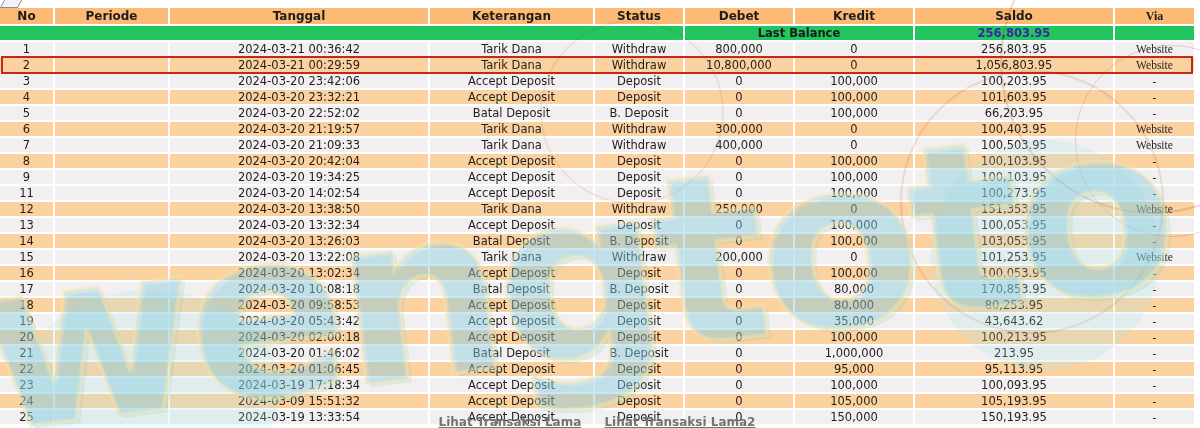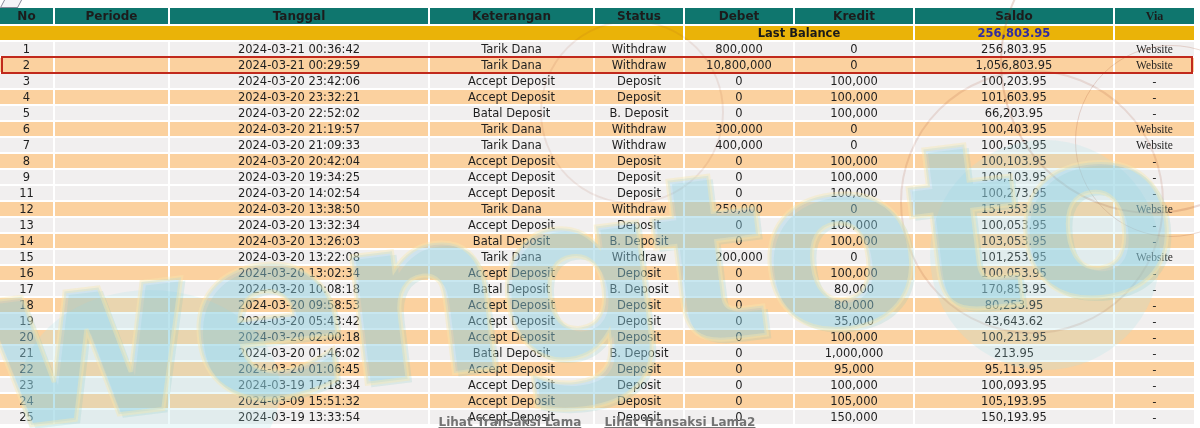"No" table.tx thead th { background: #0f766e -> #fdba74 }
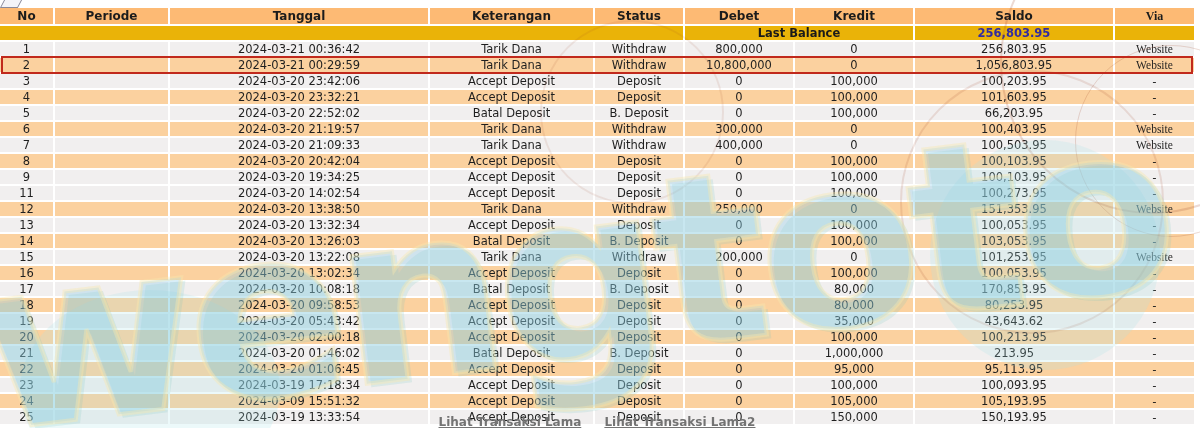"Last Balance" tr.last-balance td { background: #eab308 -> #22c55e }
